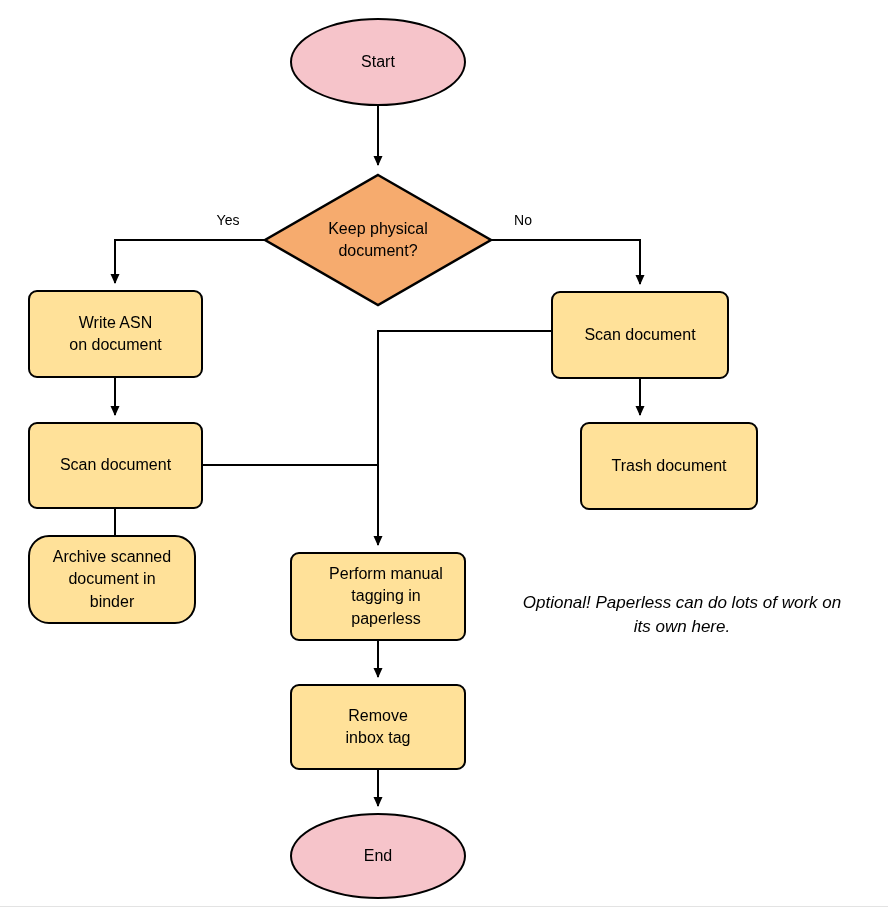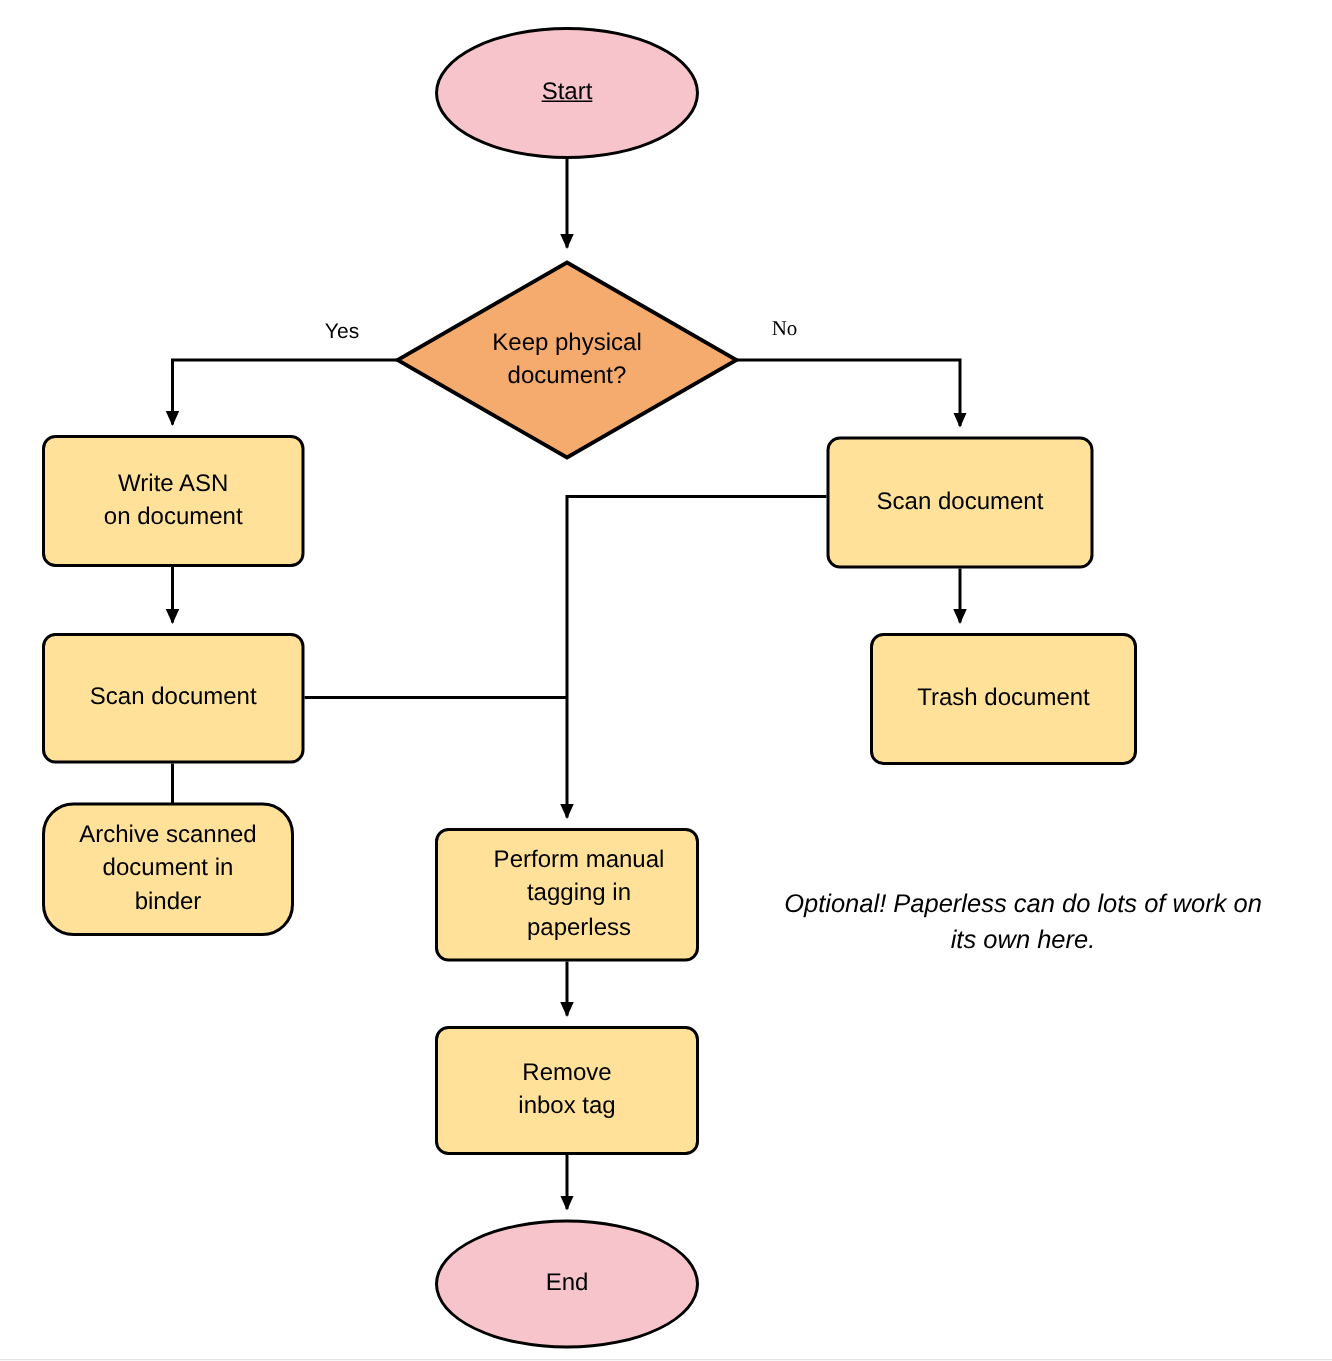"Start" div.node { text-decoration: underline -> none }
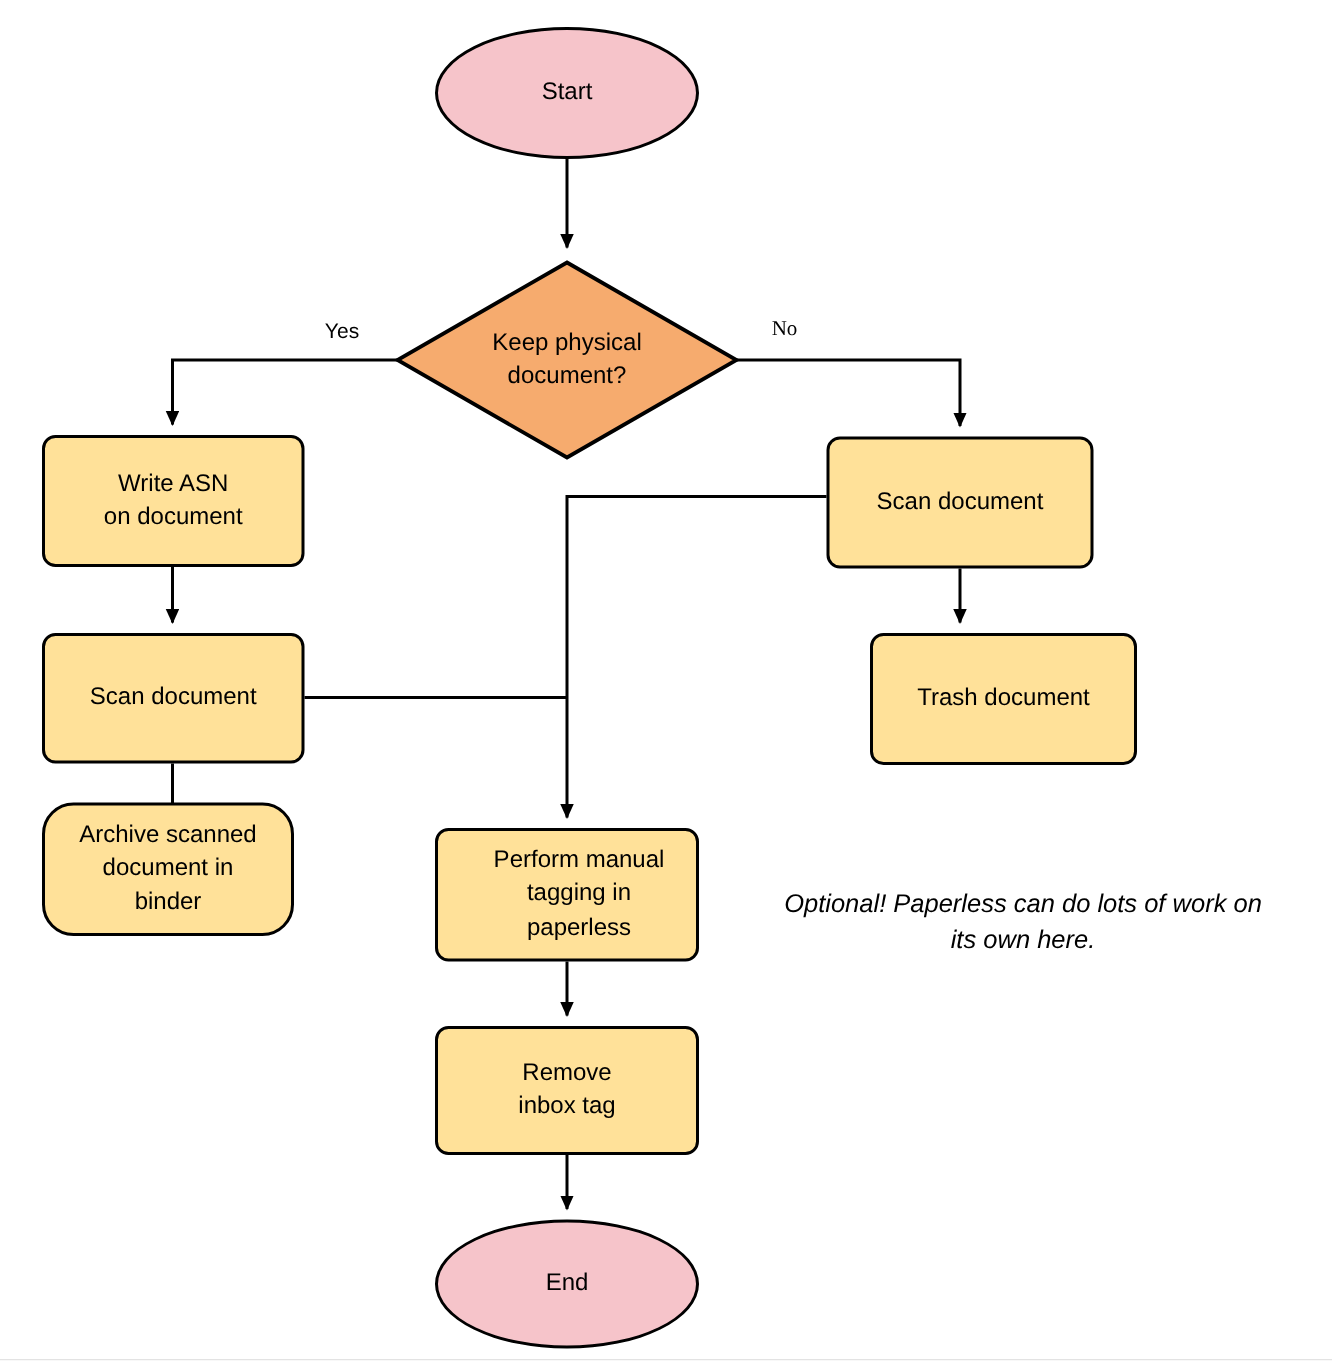"No" div.edge-label { font-family: Liberation Serif, serif -> none }
